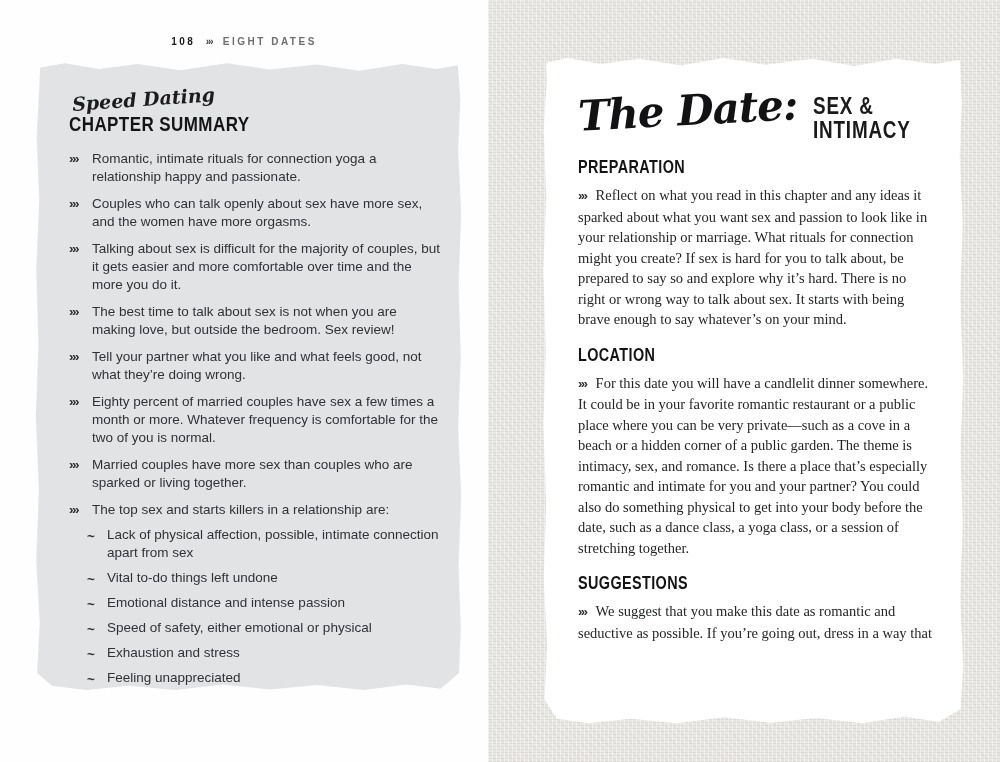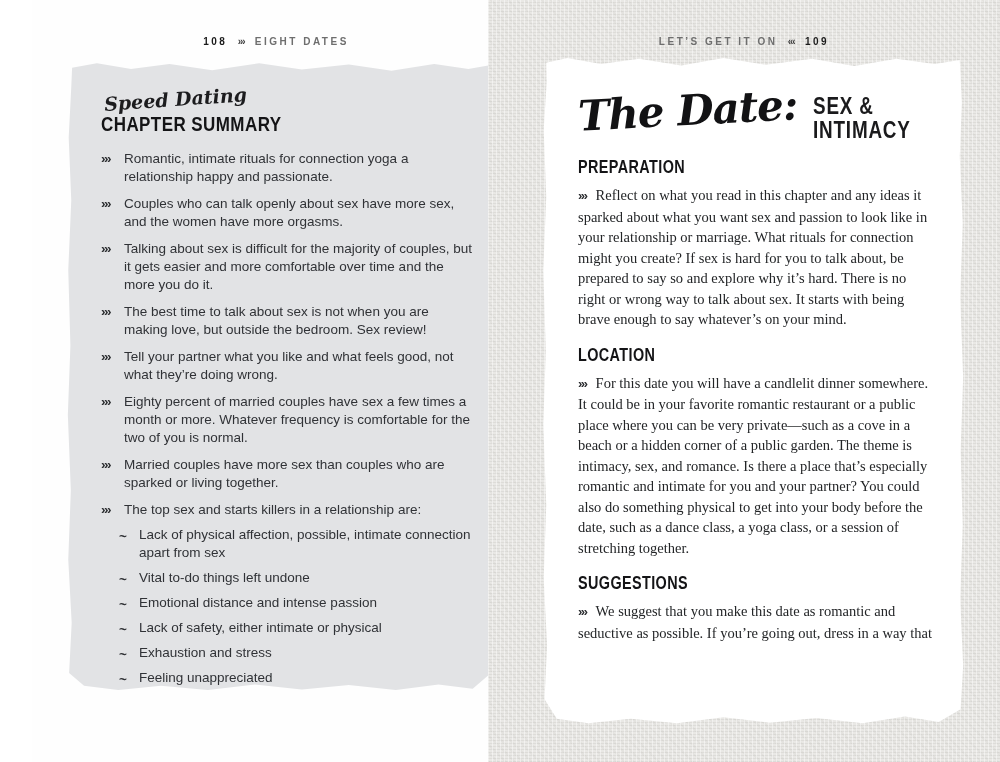"108 ›» EIGHT DATES" .page-left { margin-left: 32px -> none }
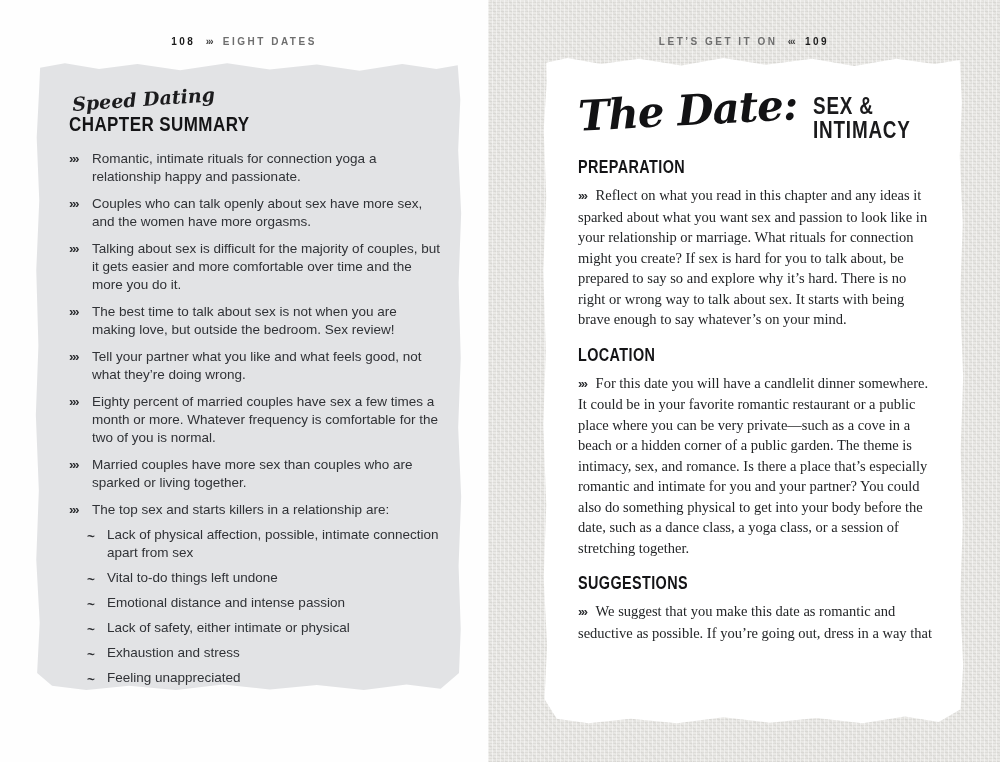"LET’S GET IT ON «‹" div.rh { html: <div> <span>LET’S GET IT ON</span> <span>«‹</span> <span>109</span> </div> -> none }
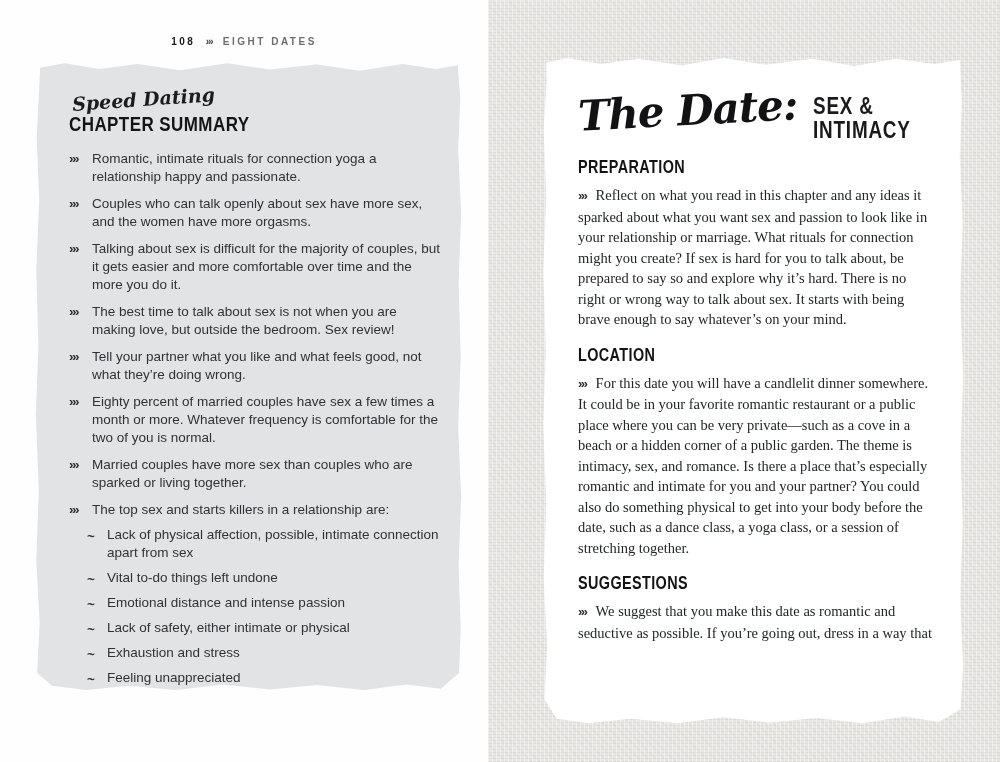"Lack of safety, either intimate" span { text: Lack of safety, either intimate -> Speed of safety, either emotional }
